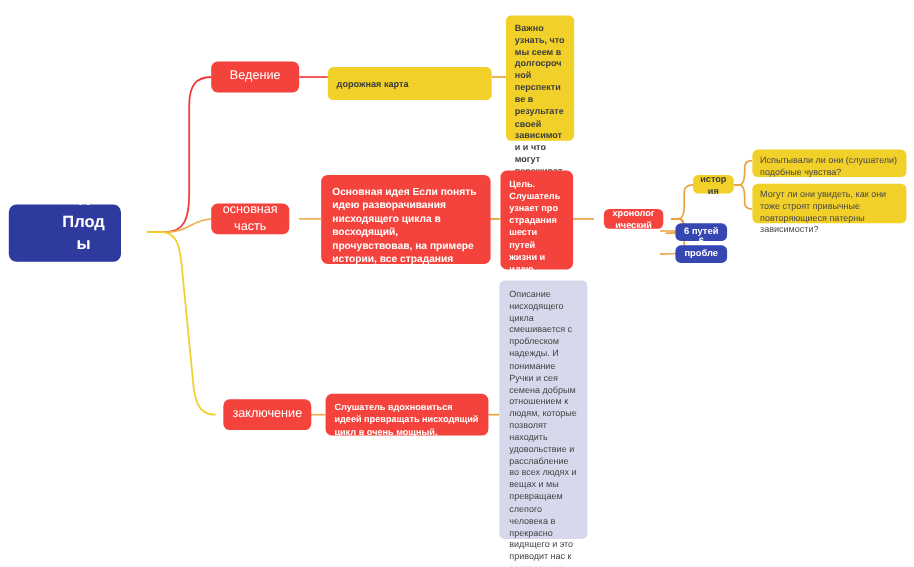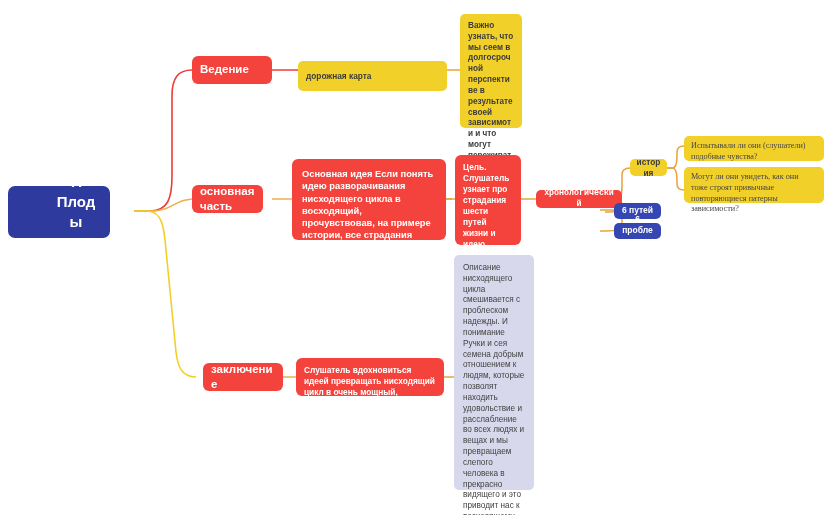"Ведение" .red-label { font-weight: bold -> normal; text-align: none -> center }
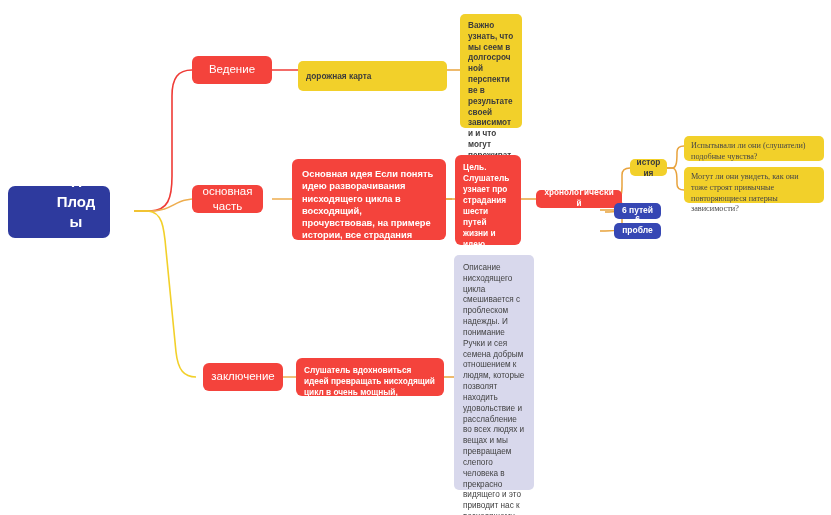"Испытывали ли они (слушатели) подобные" .yellow-q { font-family: Liberation Serif, serif -> none }
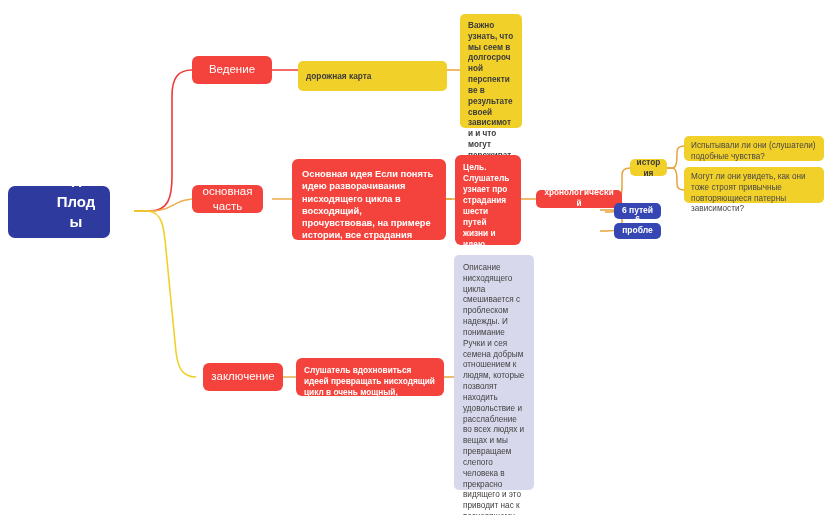"хронологический" div.node { font-family: Liberation Mono, monospace -> none; left: 536px -> 549px; width: 86px -> 54px }
